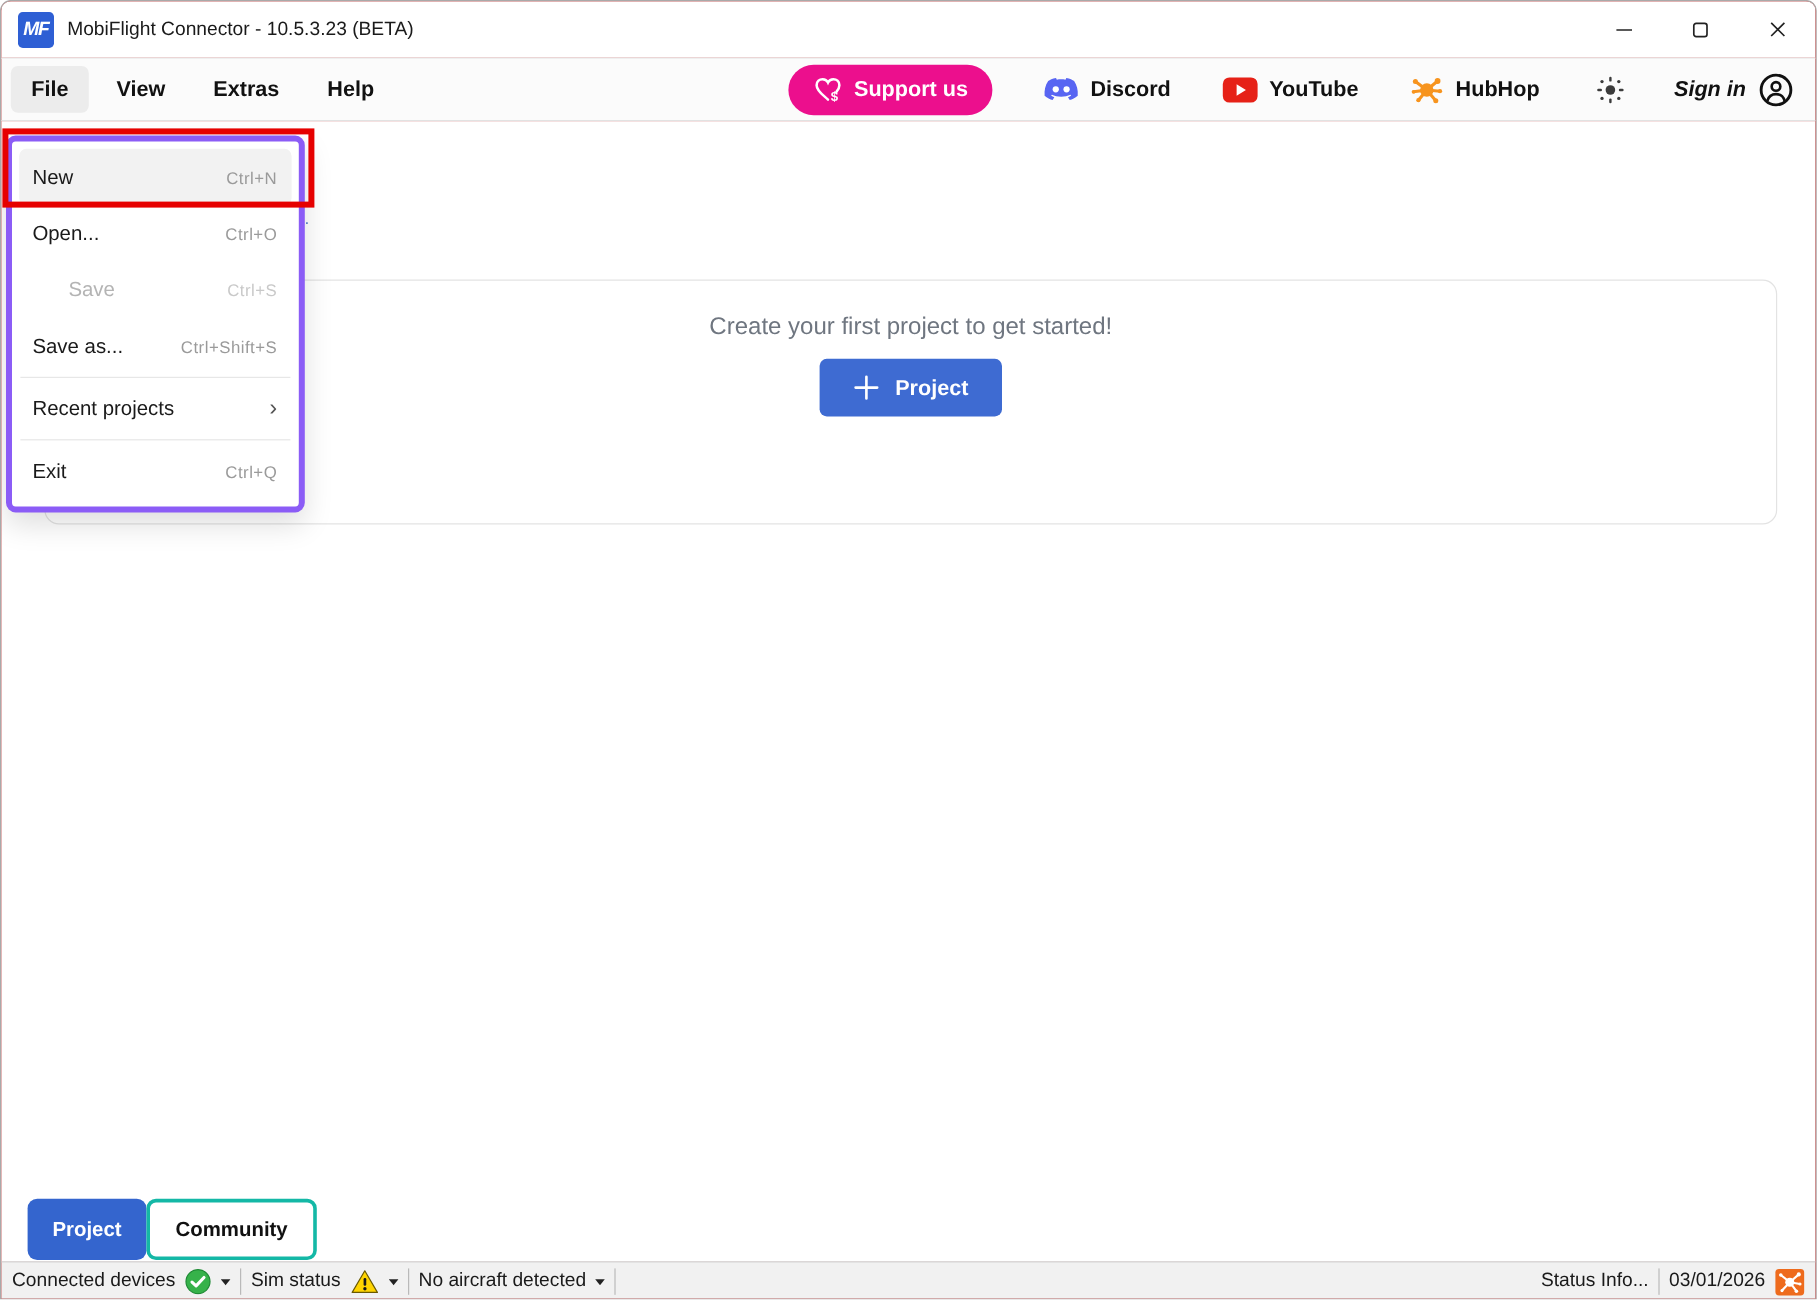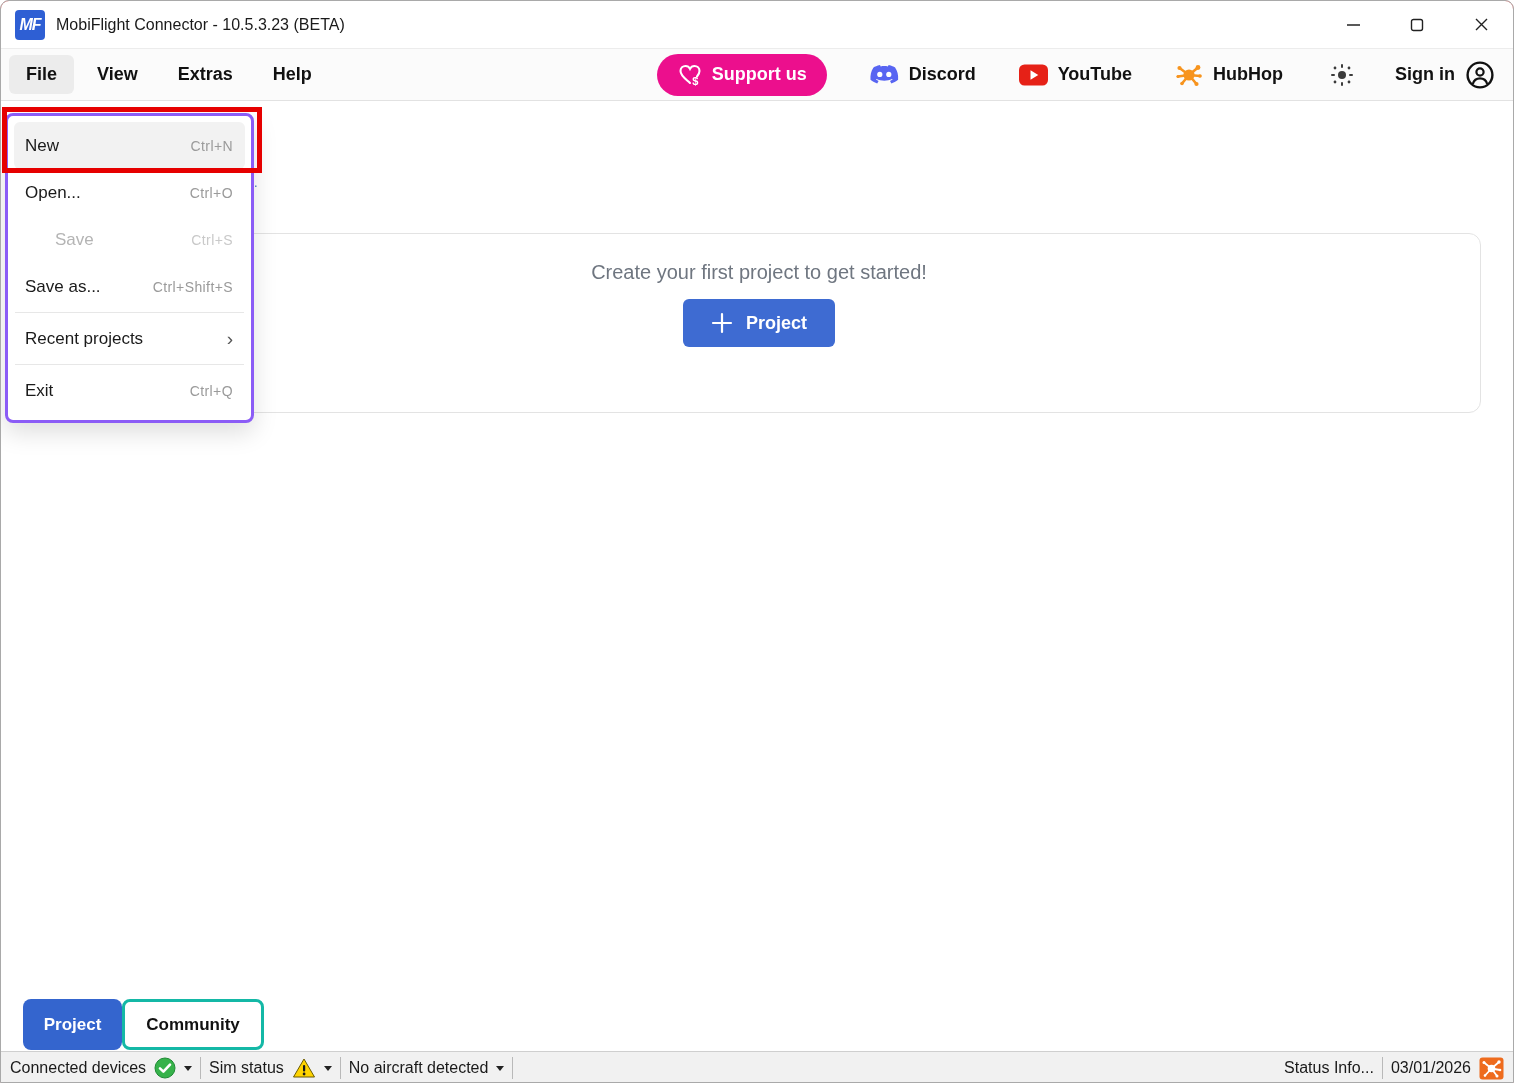"Sign in" .signin-wrap { font-style: none -> italic }
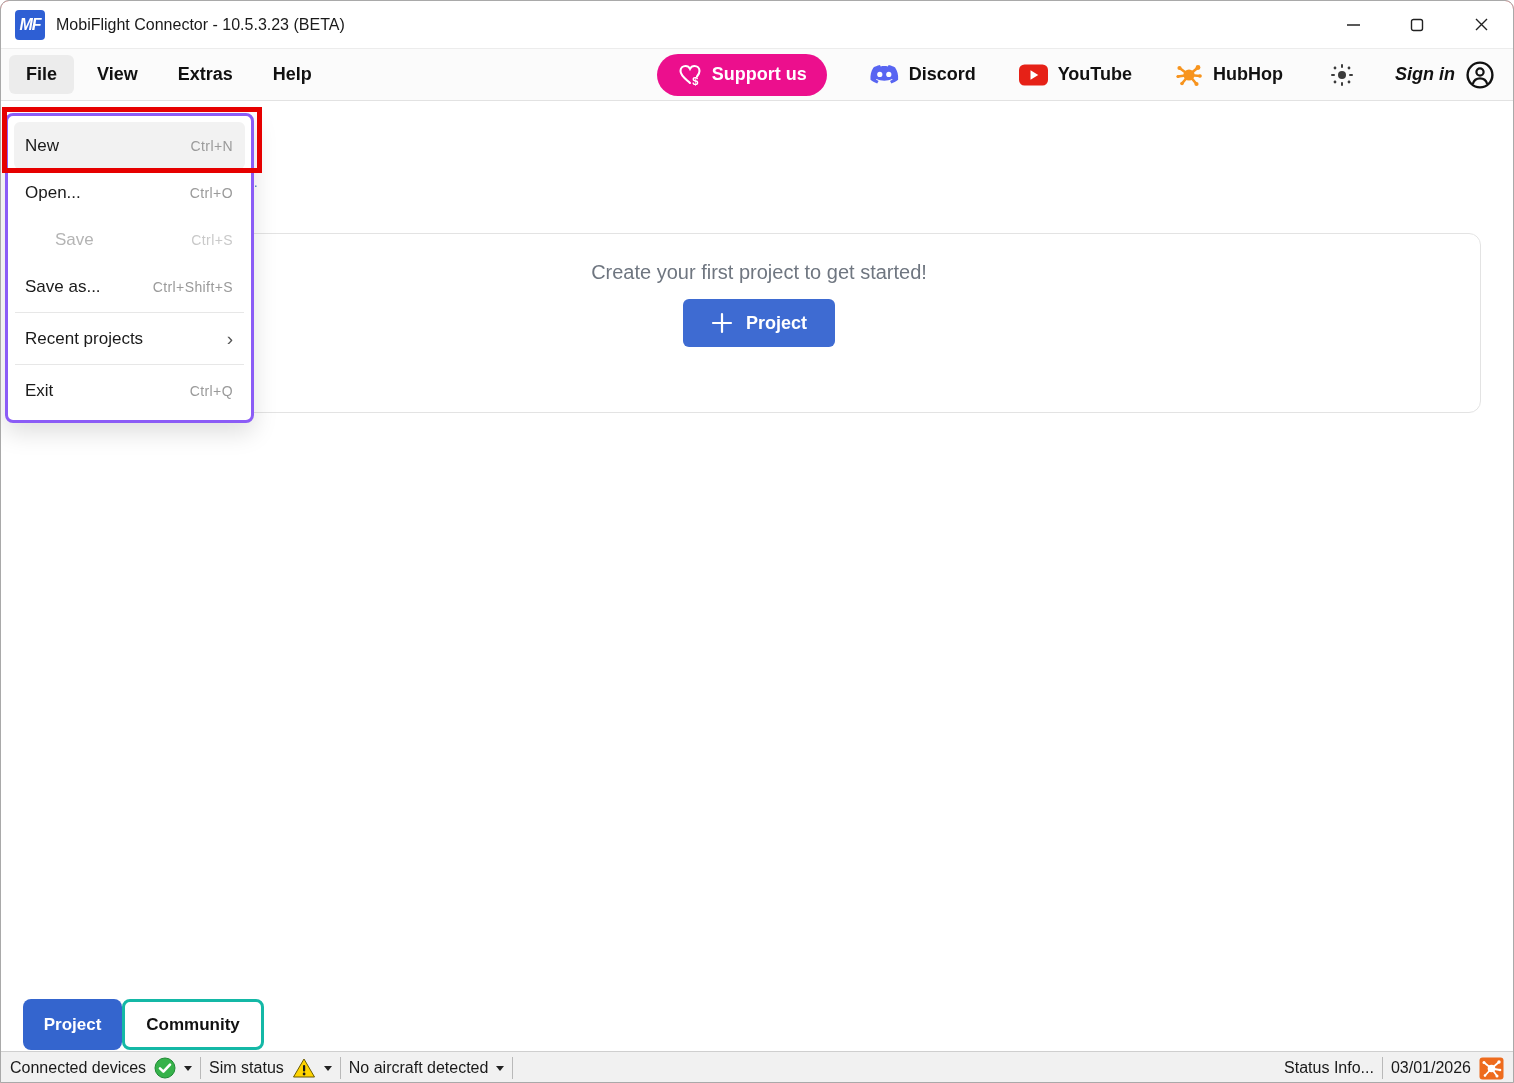"New" .dropdown { border: 3px solid #8b5cf6 -> 5px solid #8b5cf6 }
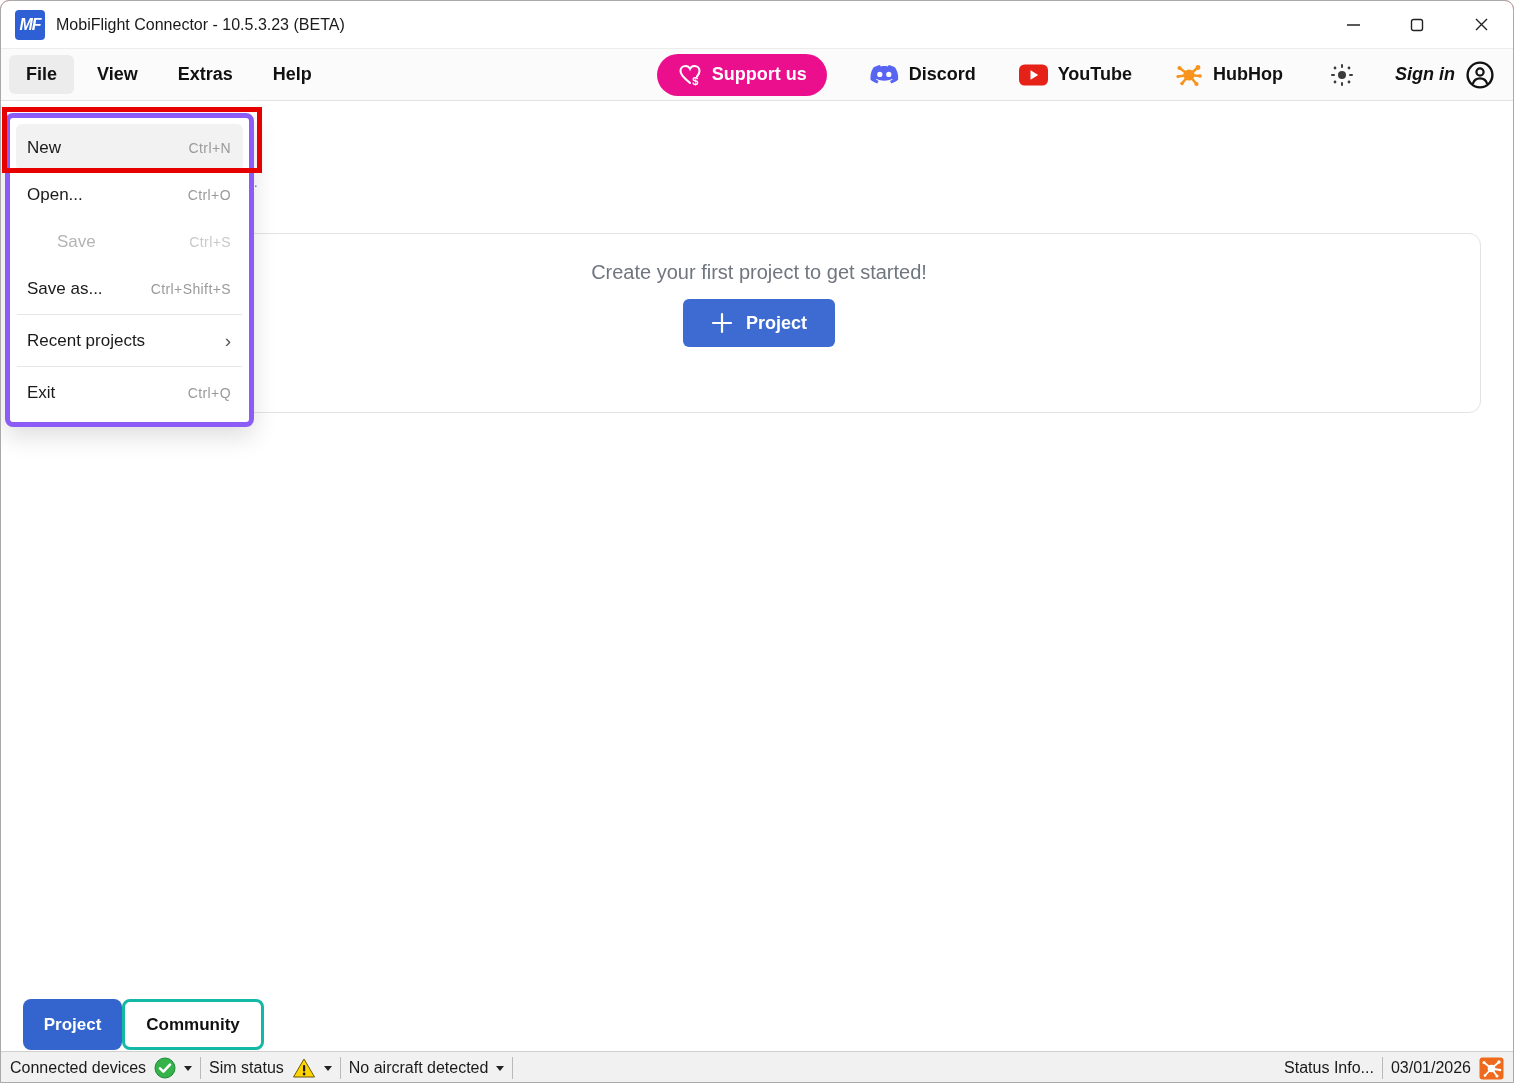"Create your first project to" .card { height: 180px -> 204px }
